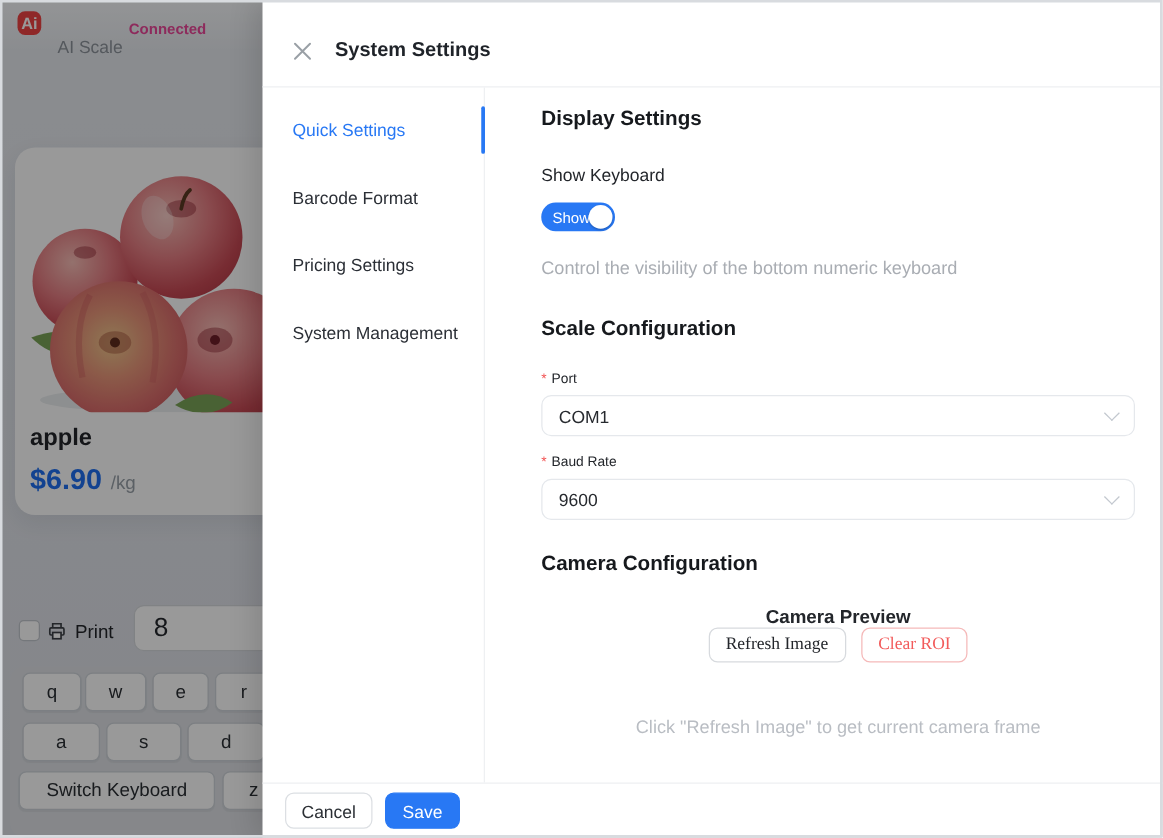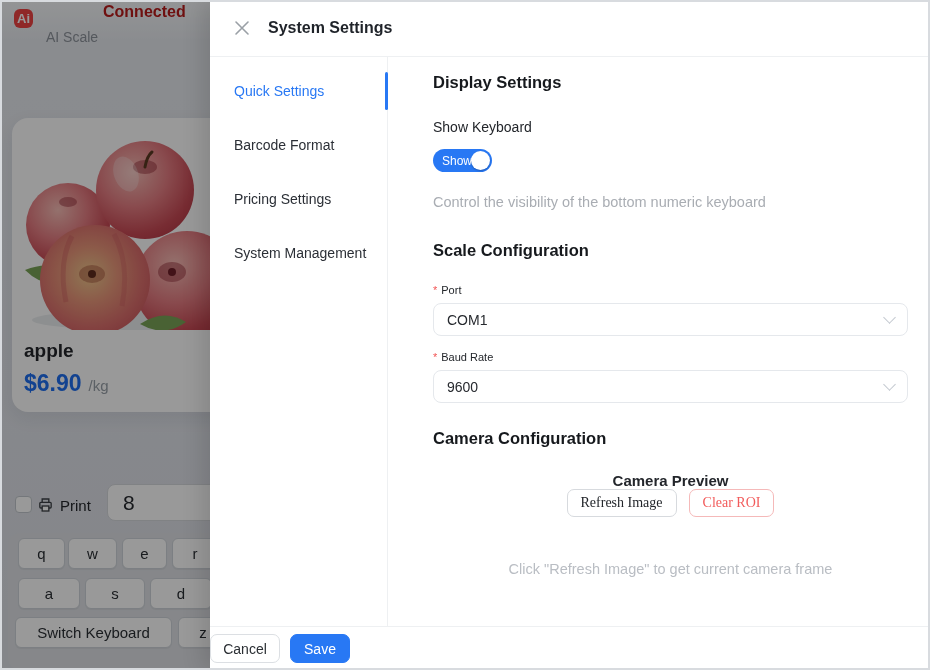"Connected" .status { color: #b91c1c -> #ec4899; font-size: 16px -> 12px; top: 3px -> 16px }
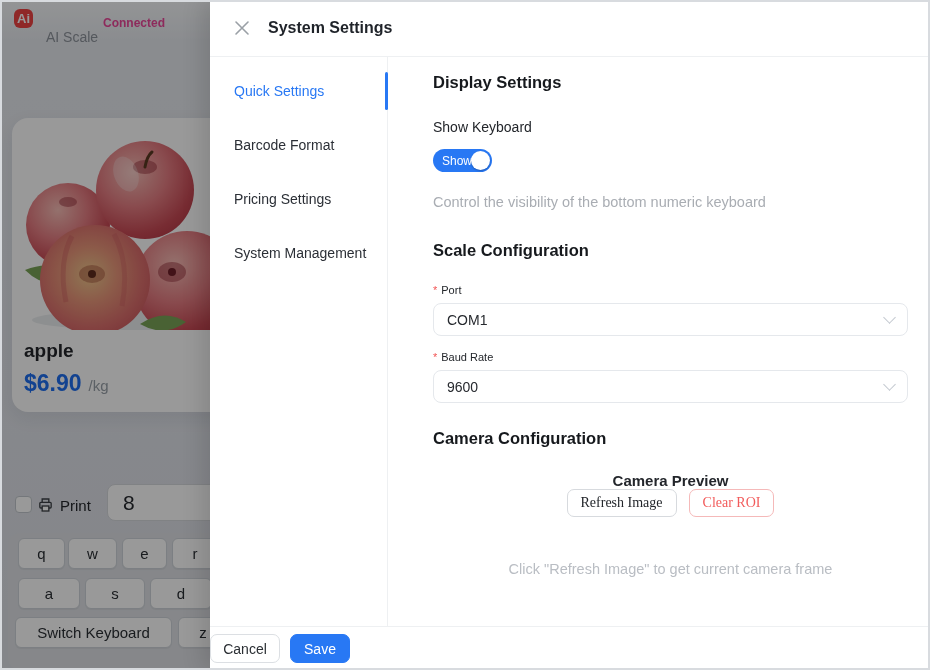"System Settings" .d-header { margin-top: none -> 13px }
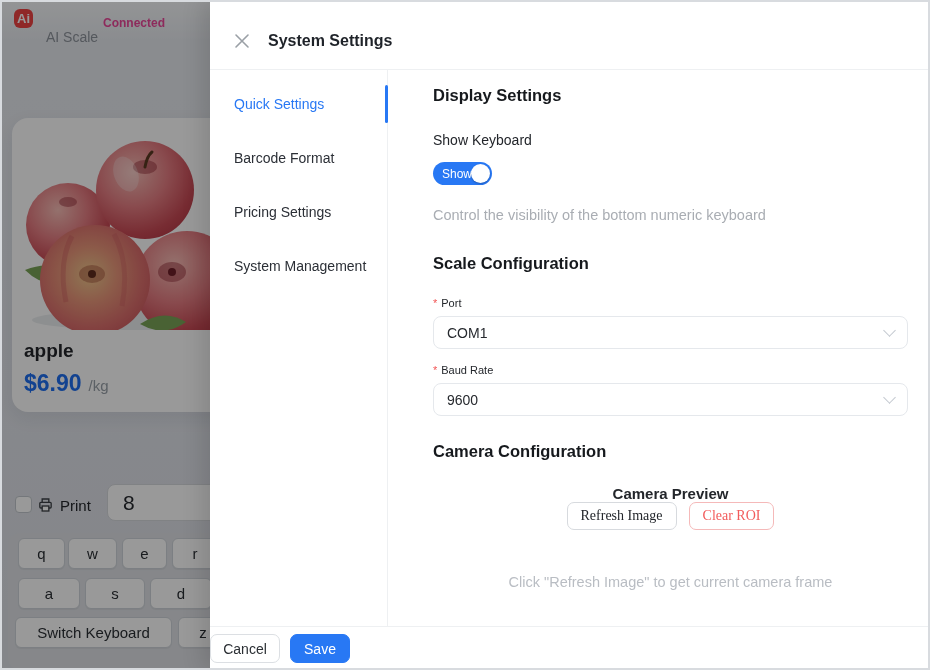"Cancel" .d-footer { padding-left: none -> 18px }
